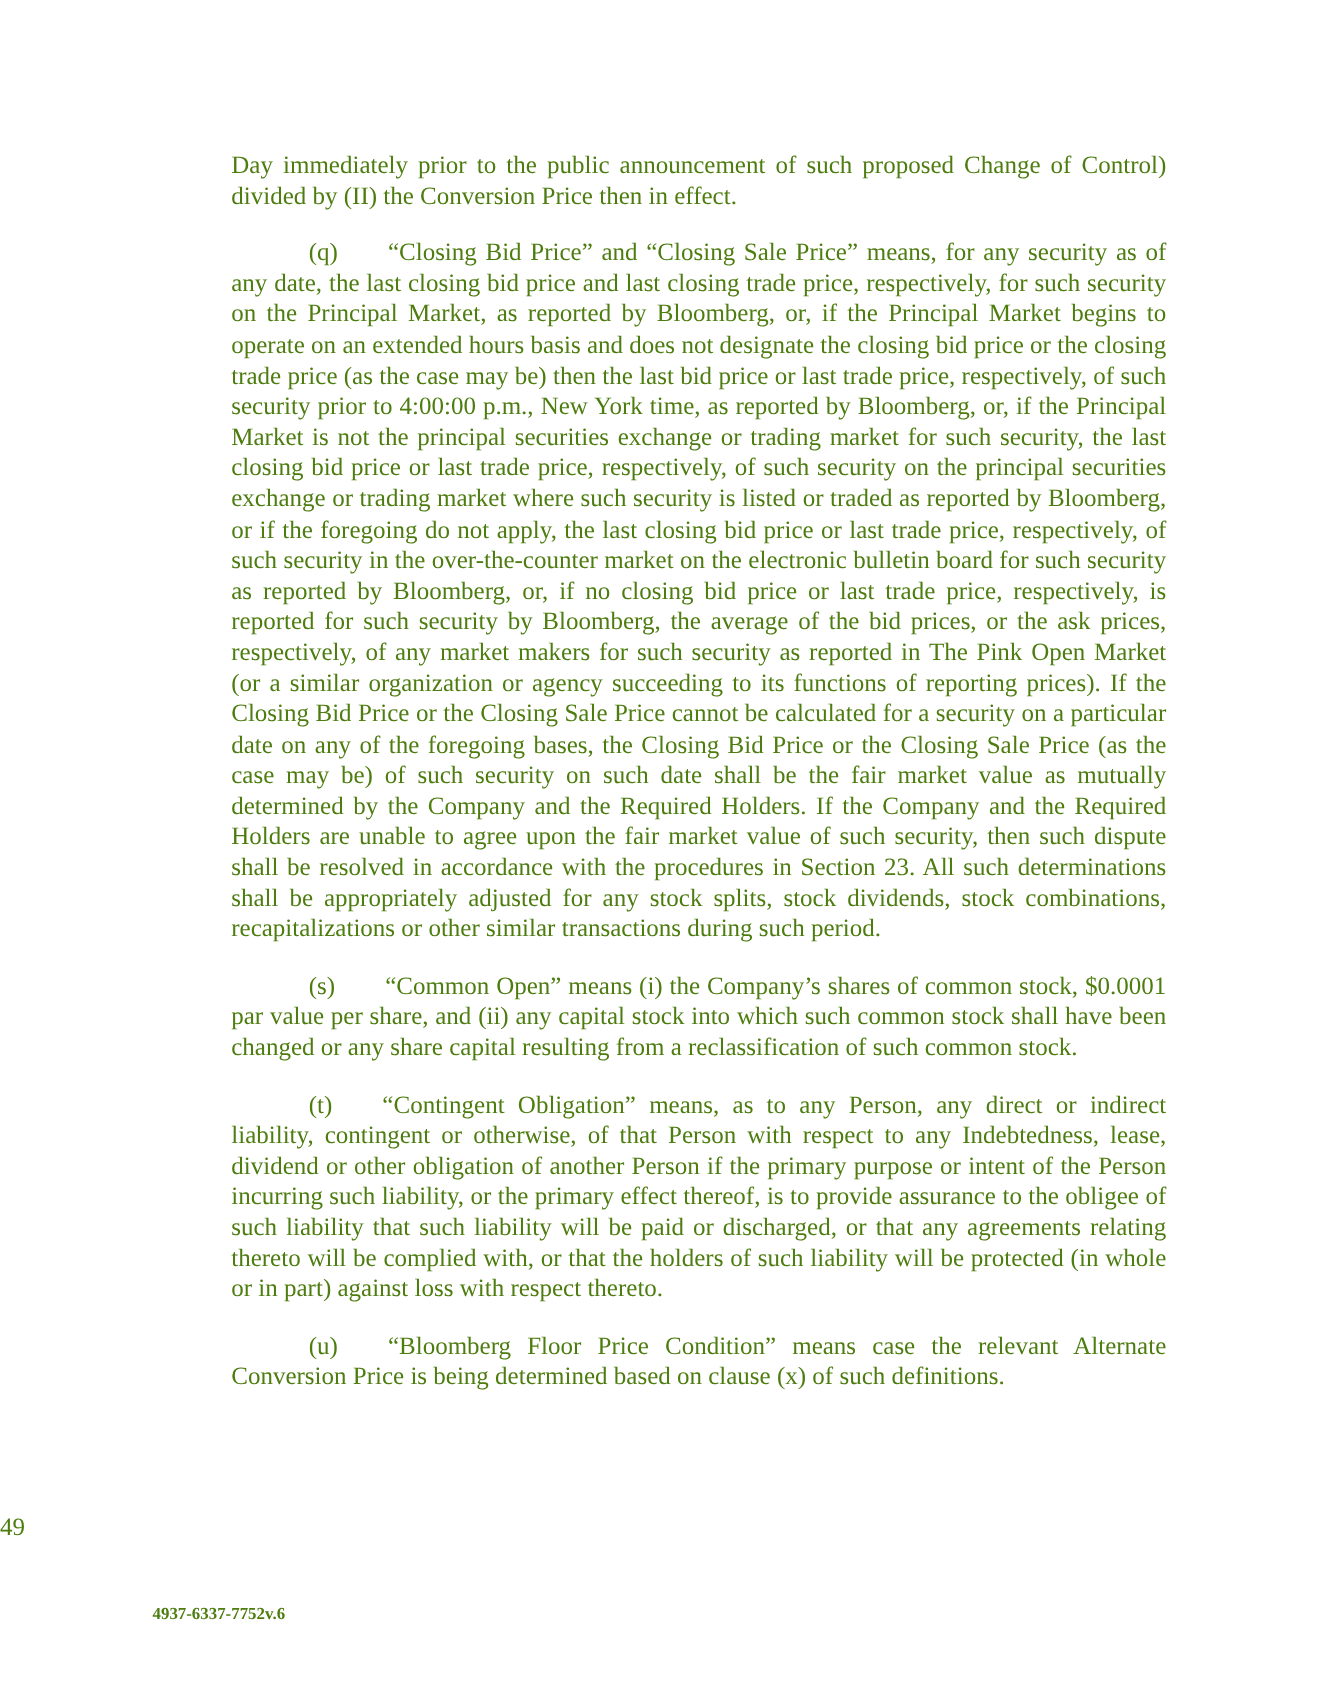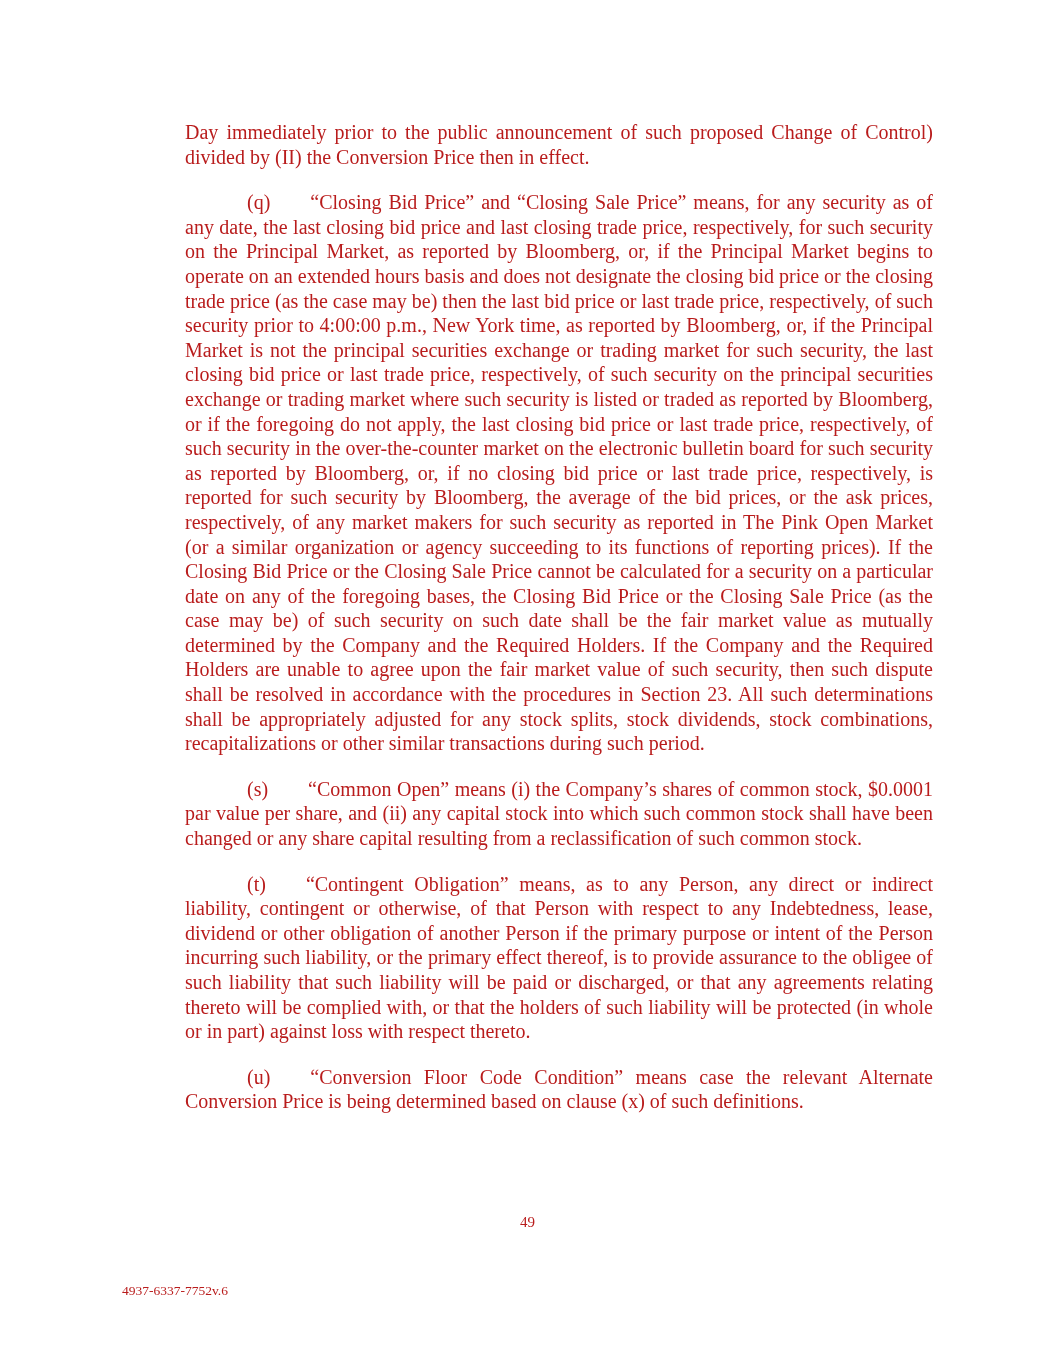"Day immediately prior to the" .page { color: #b91c1c -> #4d7c0f }
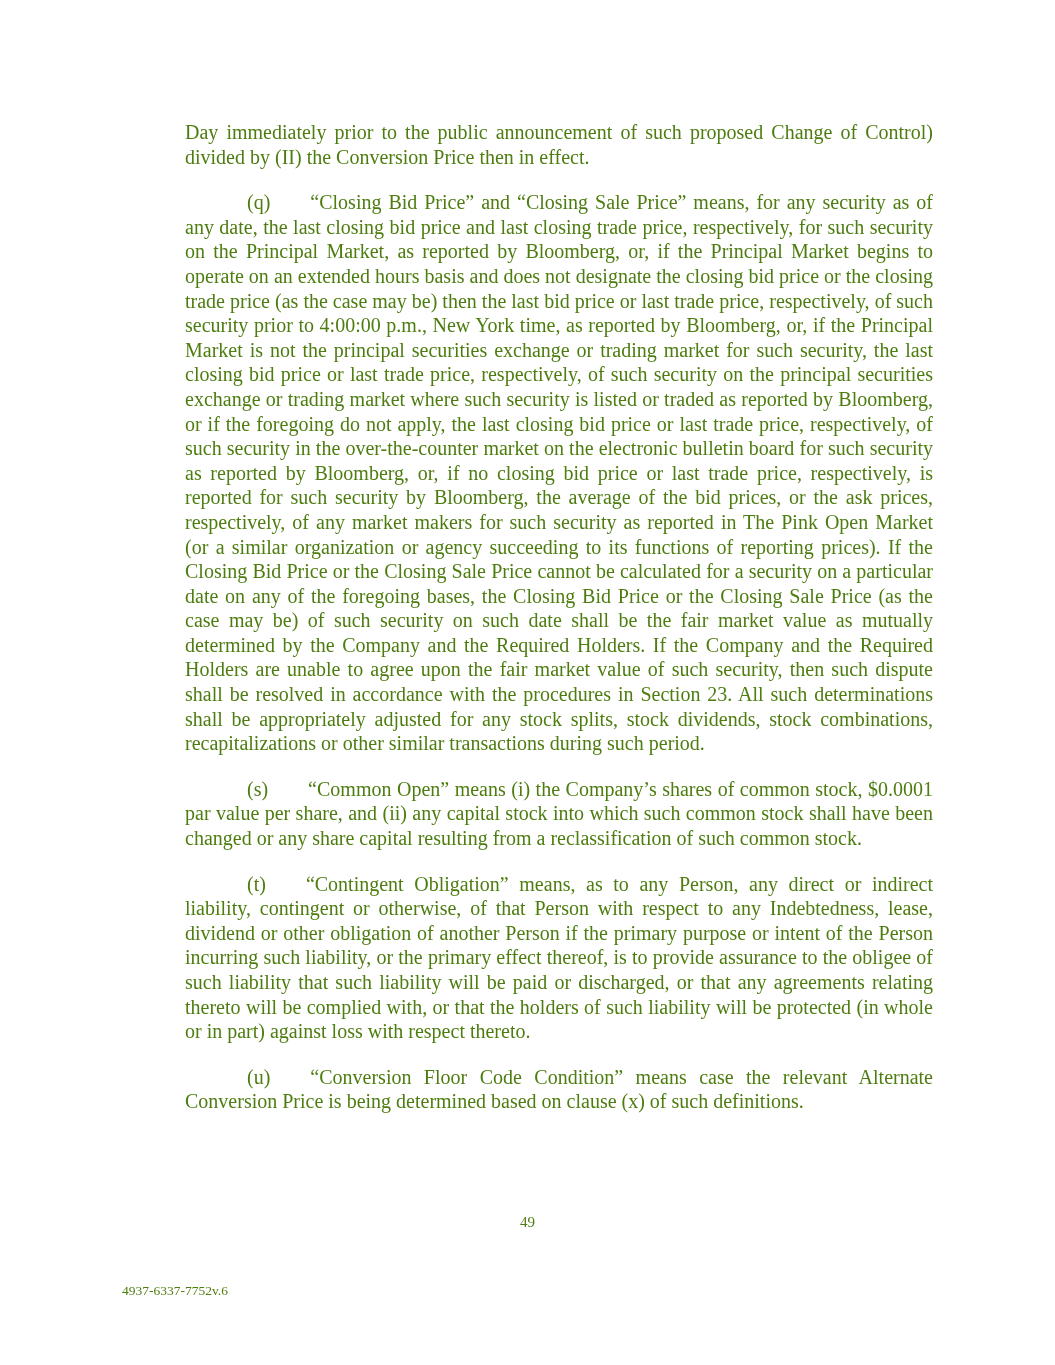"Conversion Floor Code Condition" b { text: Conversion Floor Code -> Bloomberg Floor Price }
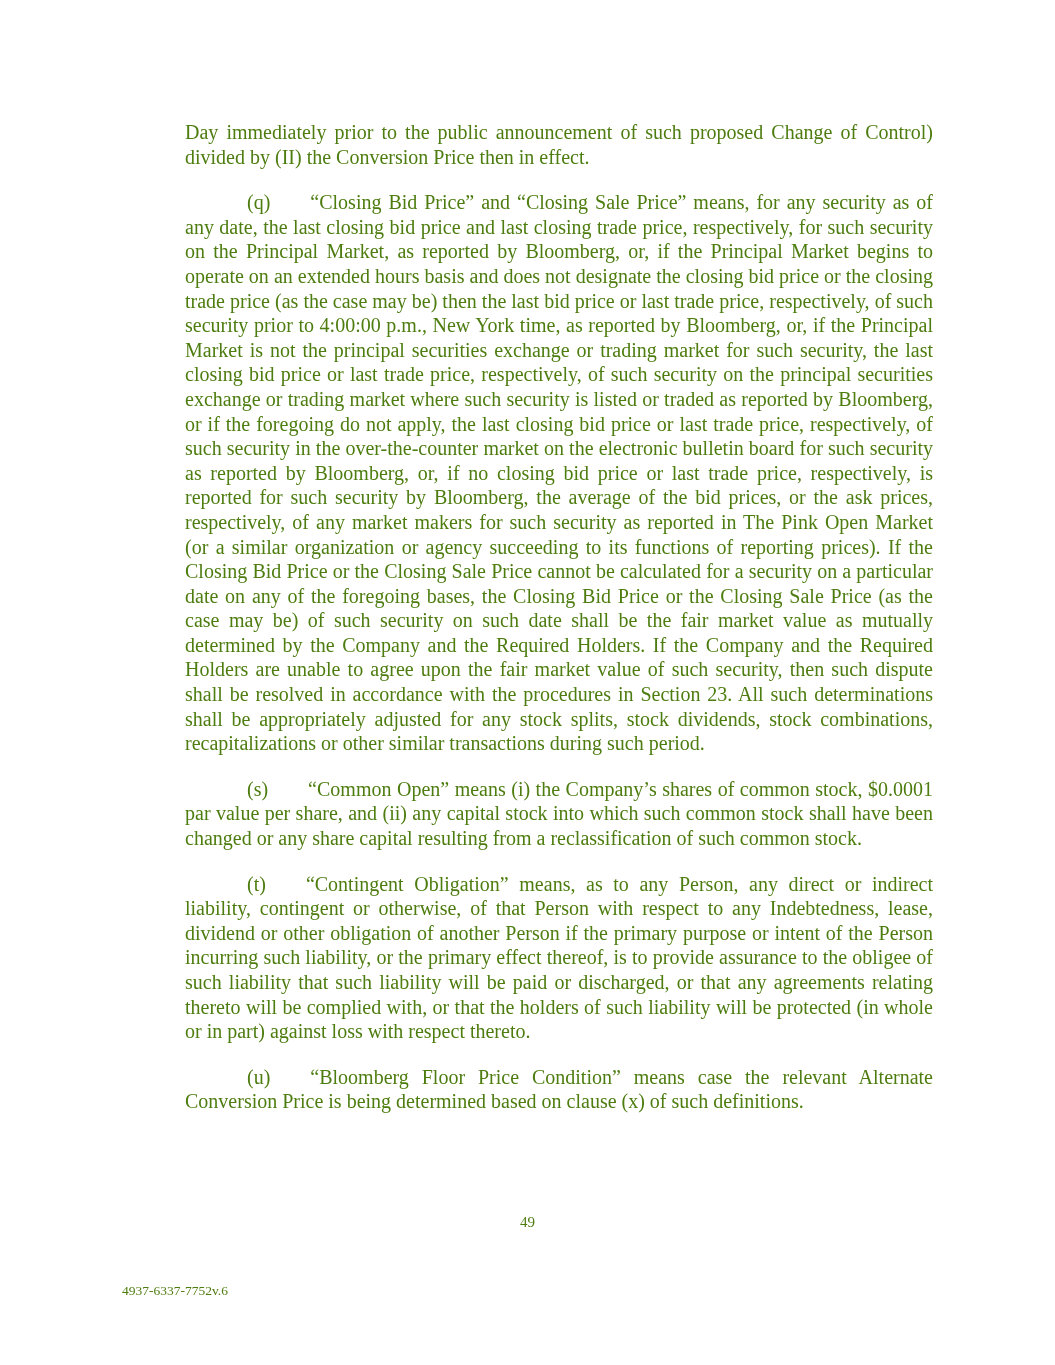"49" .page-number { font-size: 15px -> 20px; text-align: center -> left }
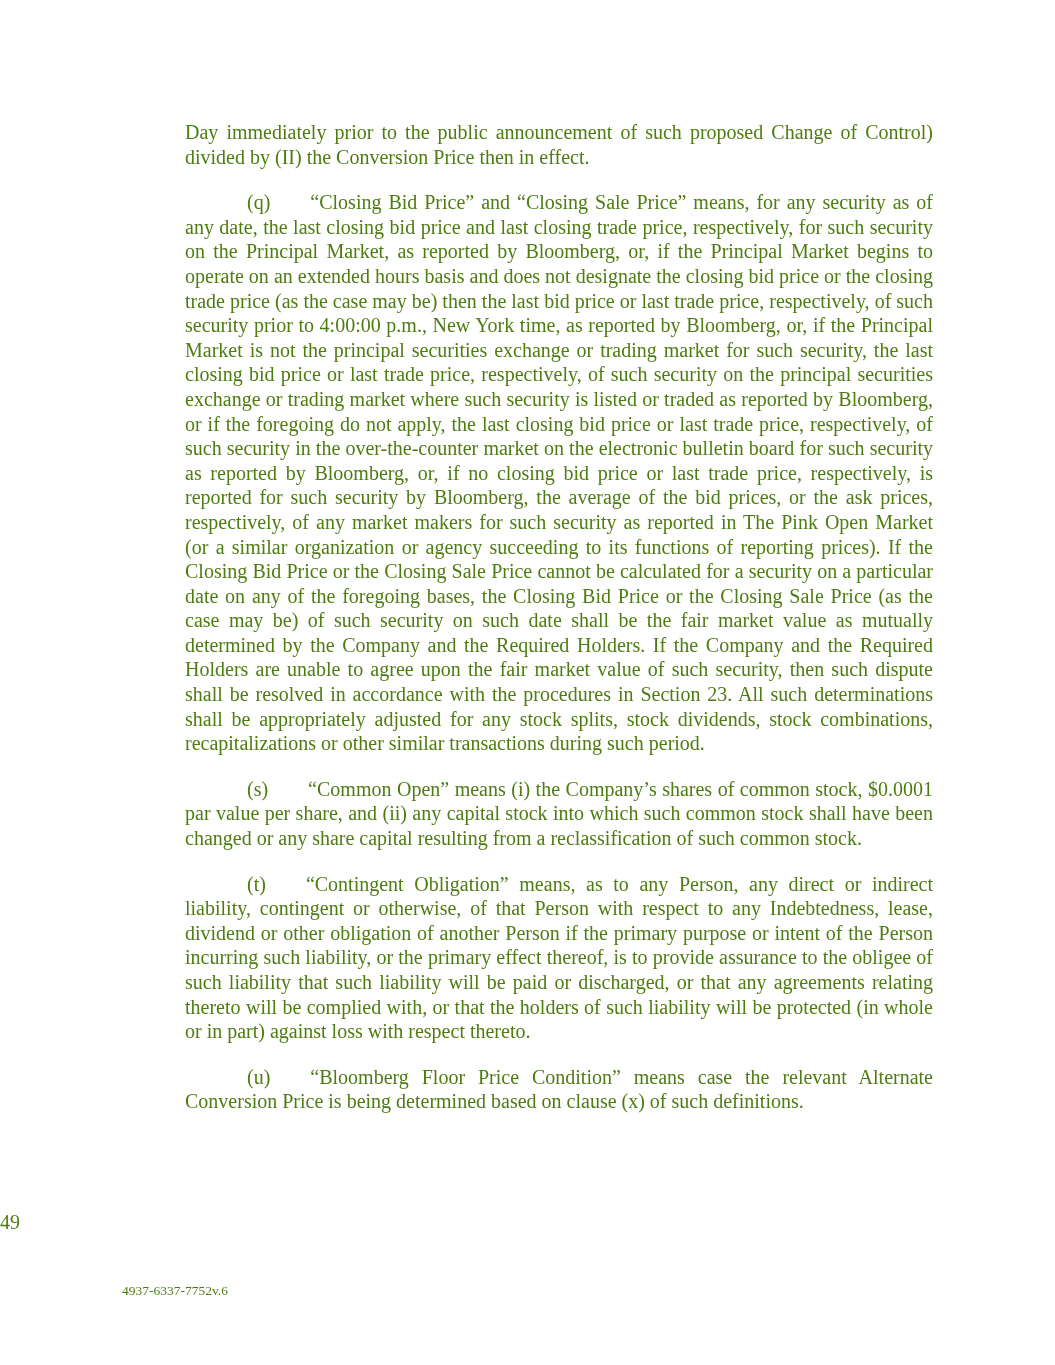"4937-6337-7752v.6" .doc-id { font-weight: none -> bold }
